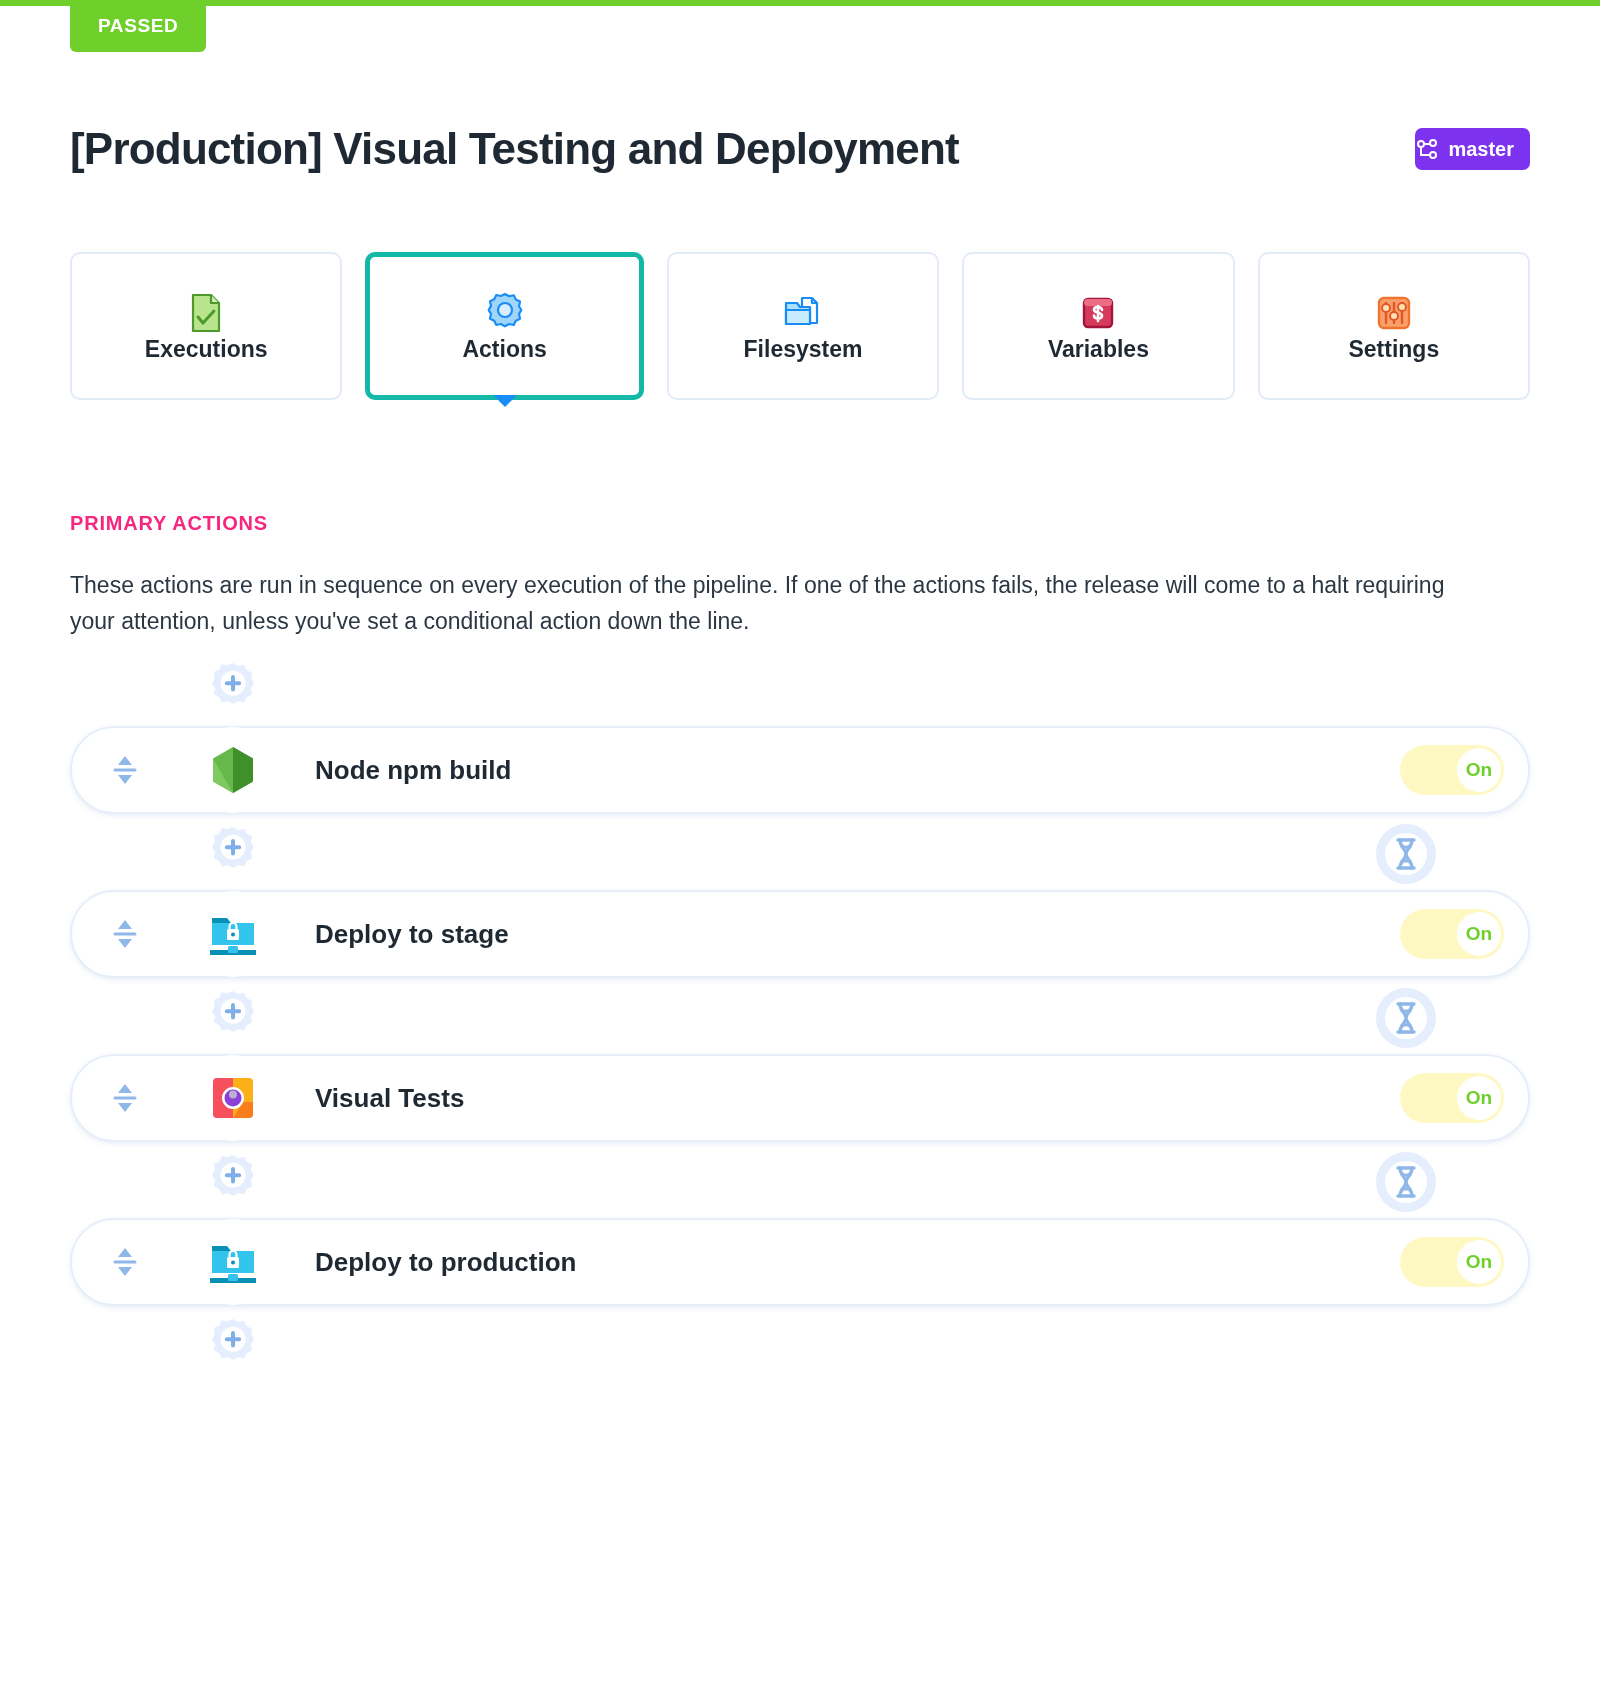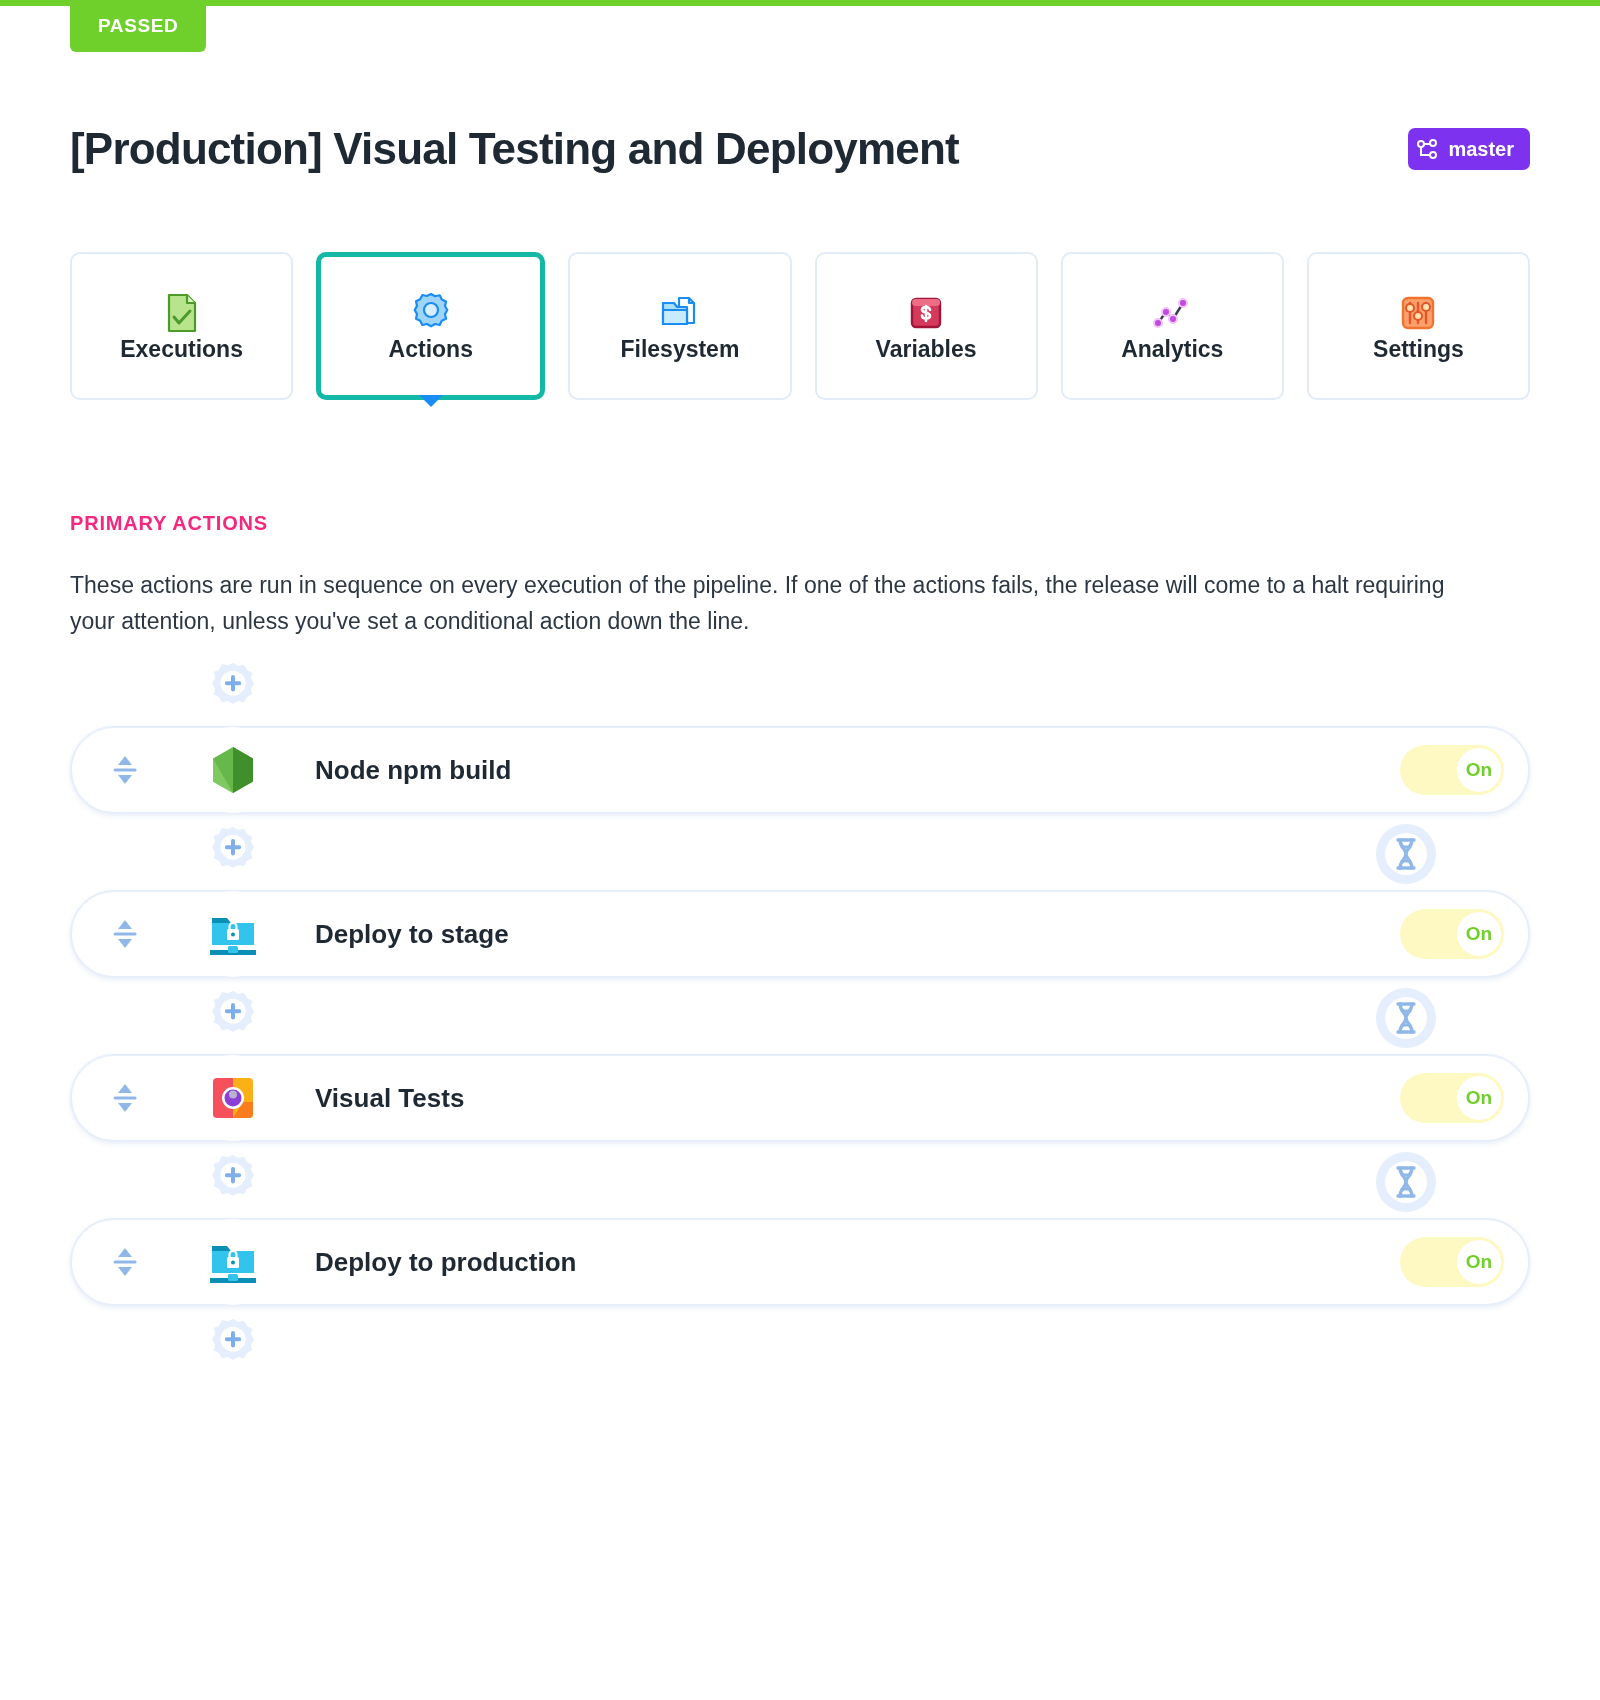"master" .branch-badge { padding: 9px 16px 9px 7px -> 9px 16px 9px 0 }
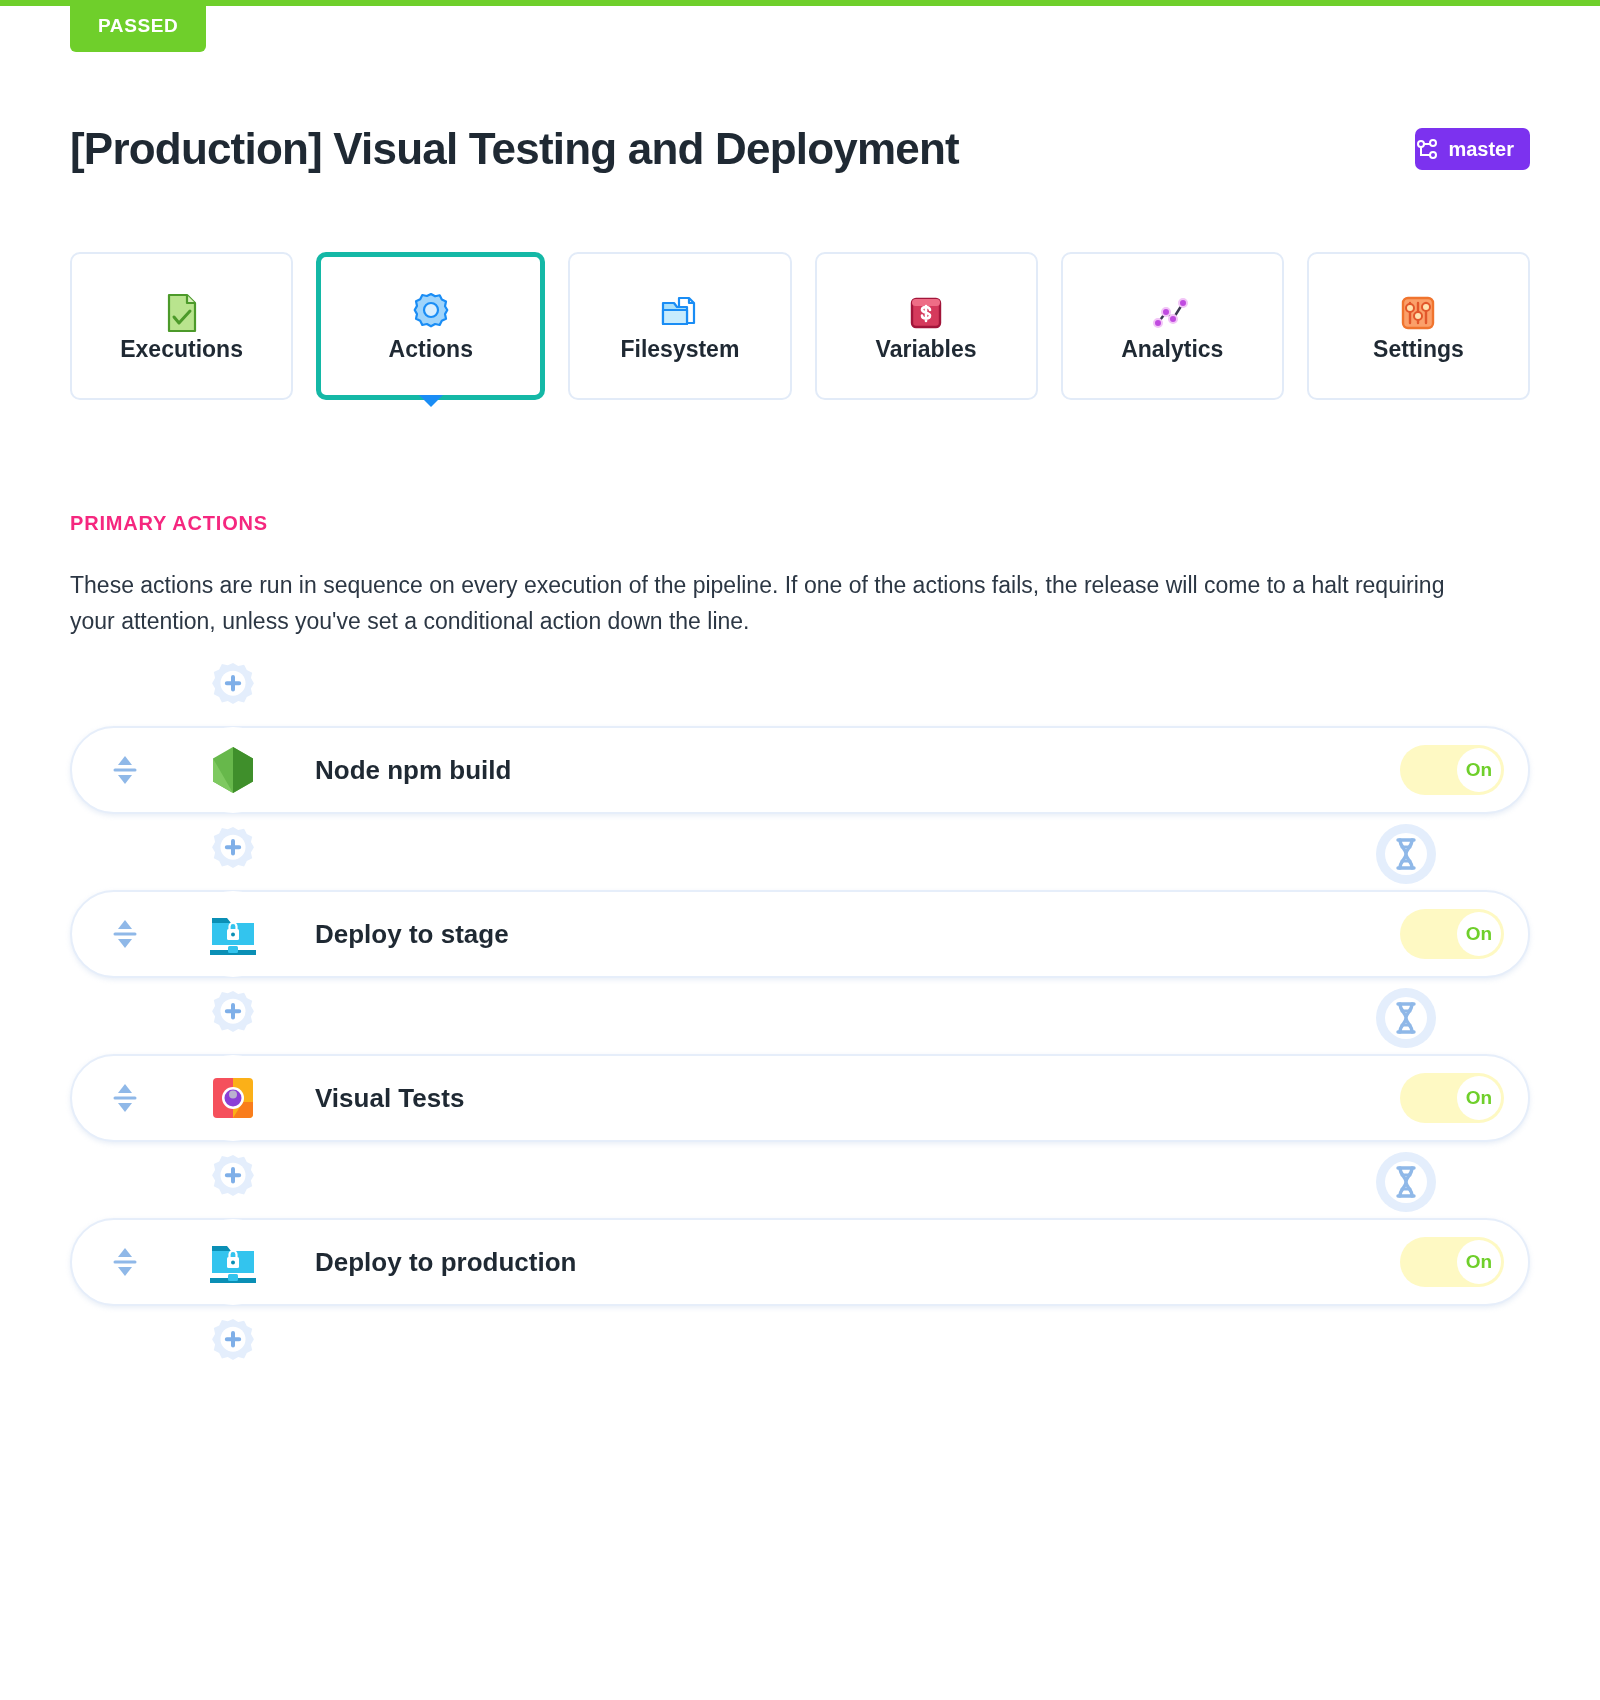"Analytics" div.tab { html: <div> <span> <svg> <path></path> <circle></circle> <circle></circle> <circle></circle> <circle></circle> </svg> </span> <span>Analytics</span> </div> -> none }
